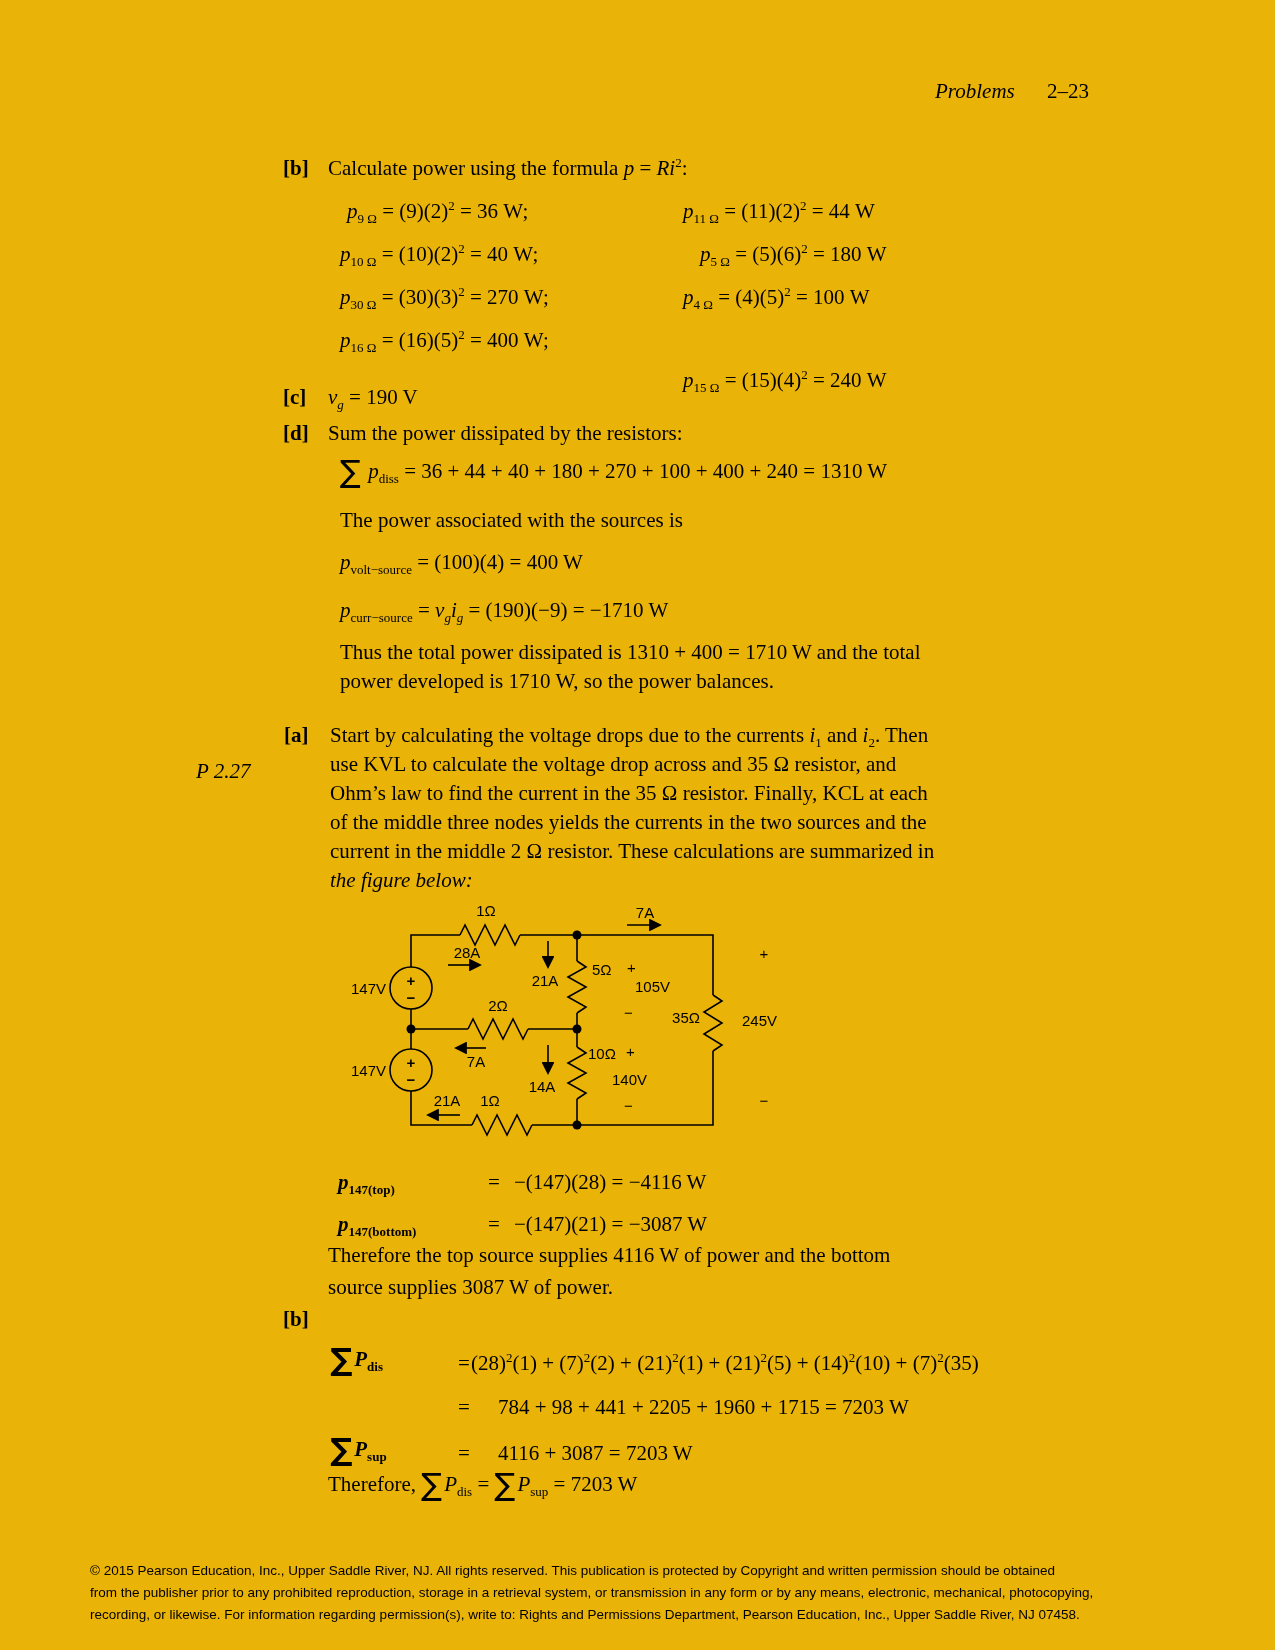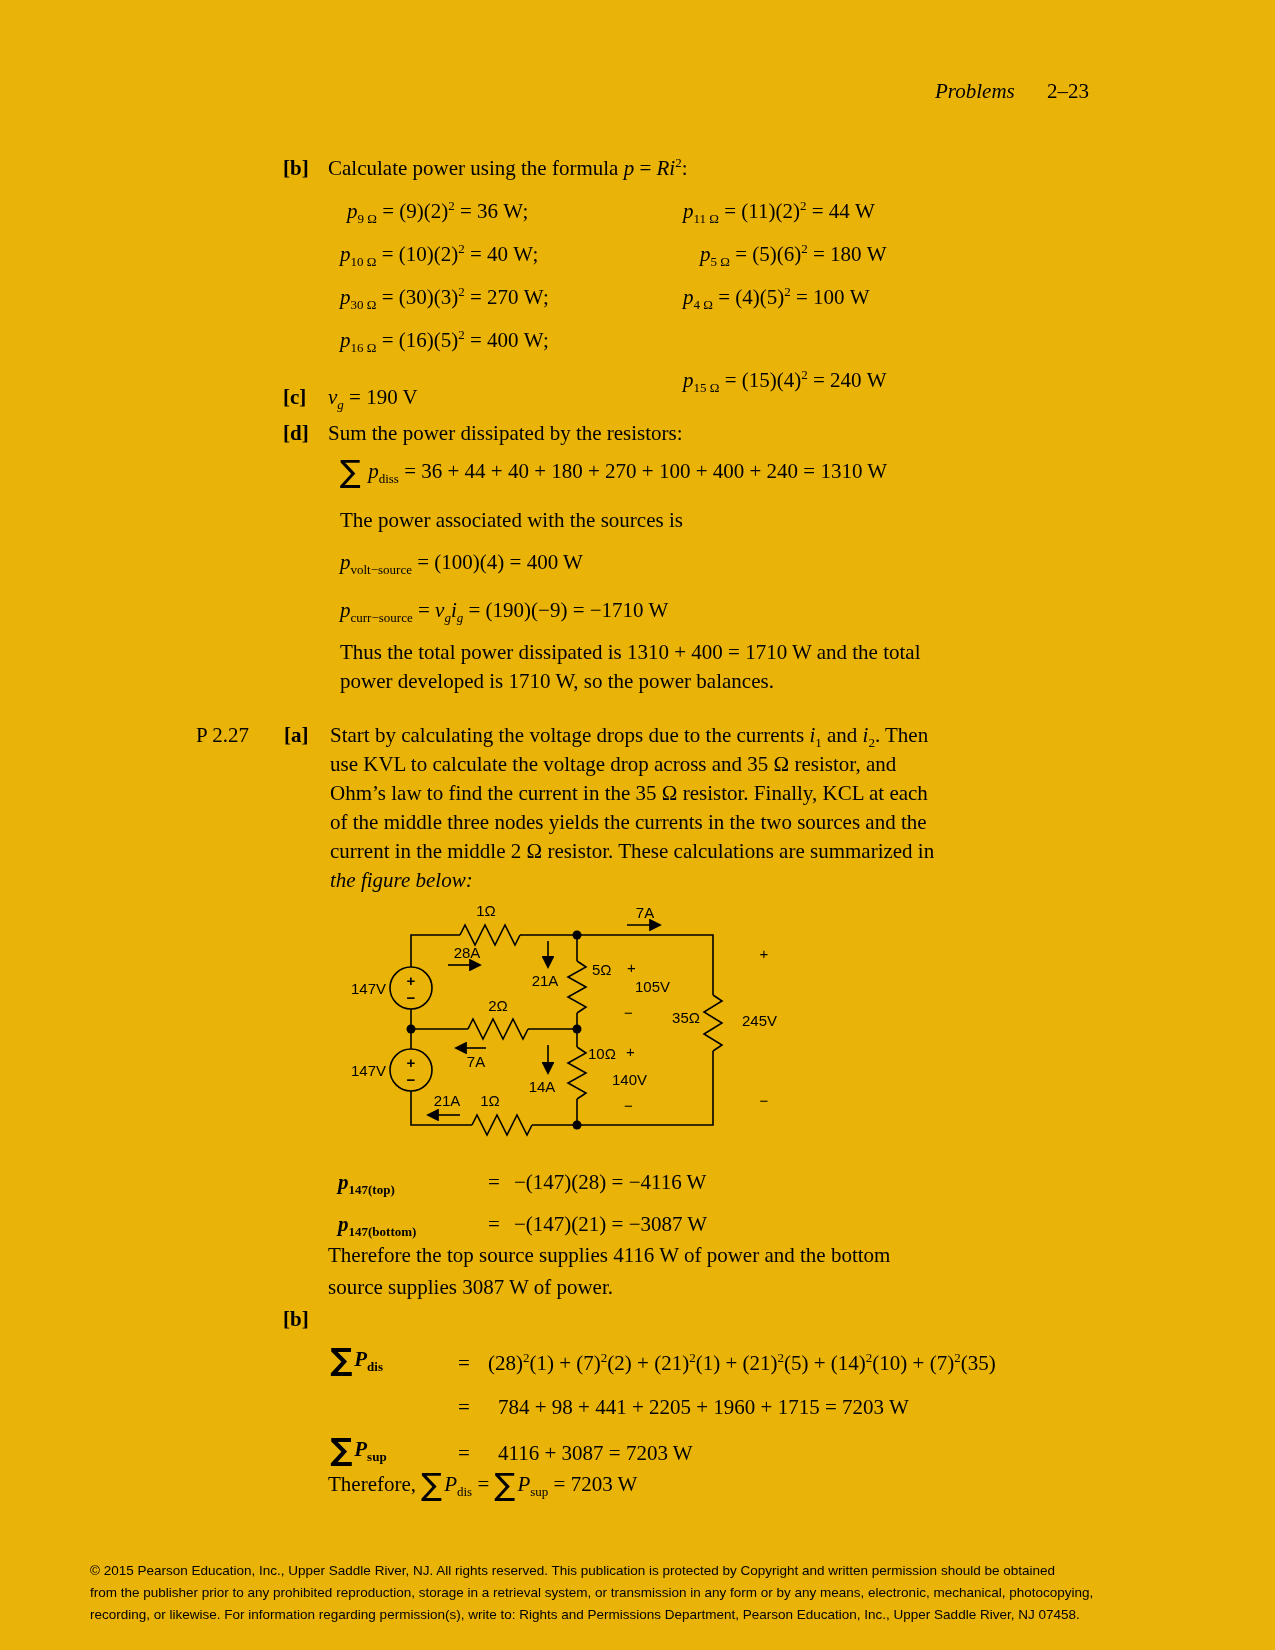"P 2.27" div.abs { font-style: none -> italic; top: 722px -> 758px }
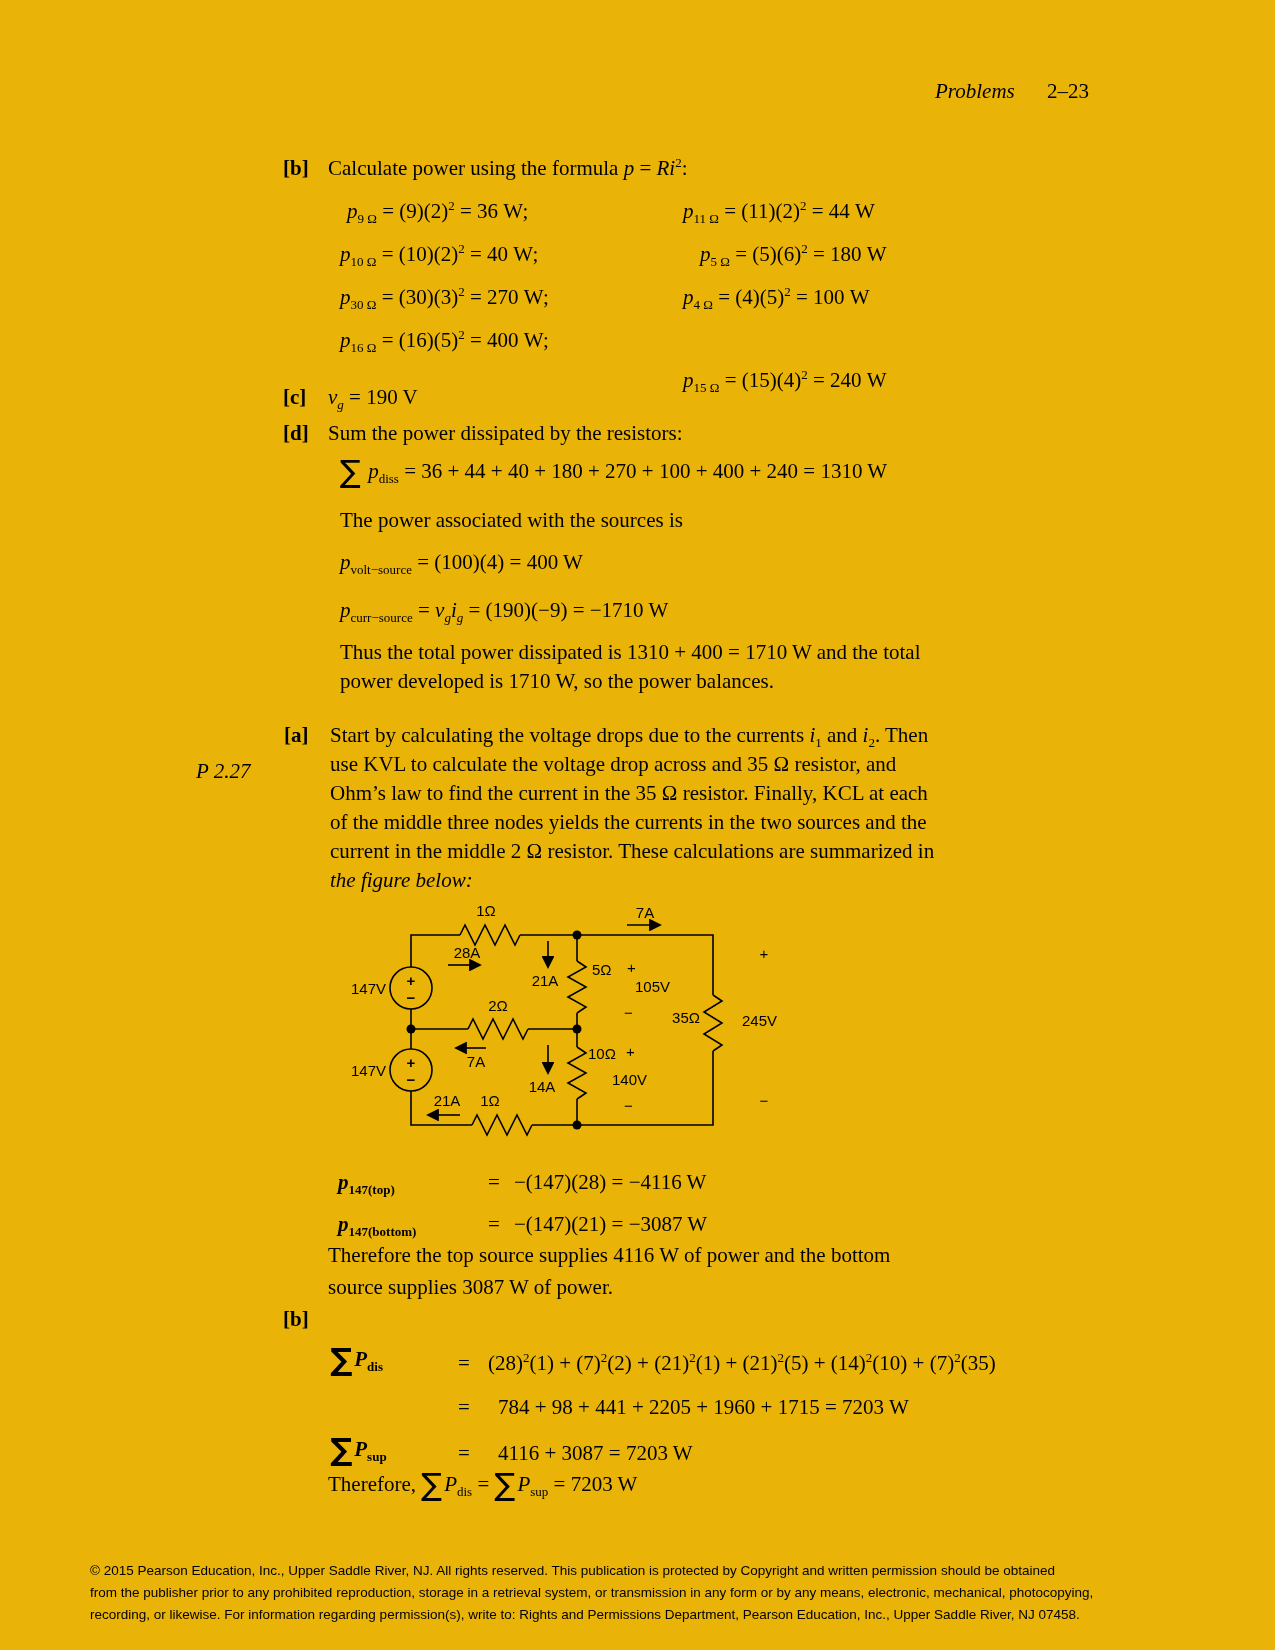"(28)2(1) + (7)2(2) + (21)2(1)" div.abs { left: 488px -> 471px }
